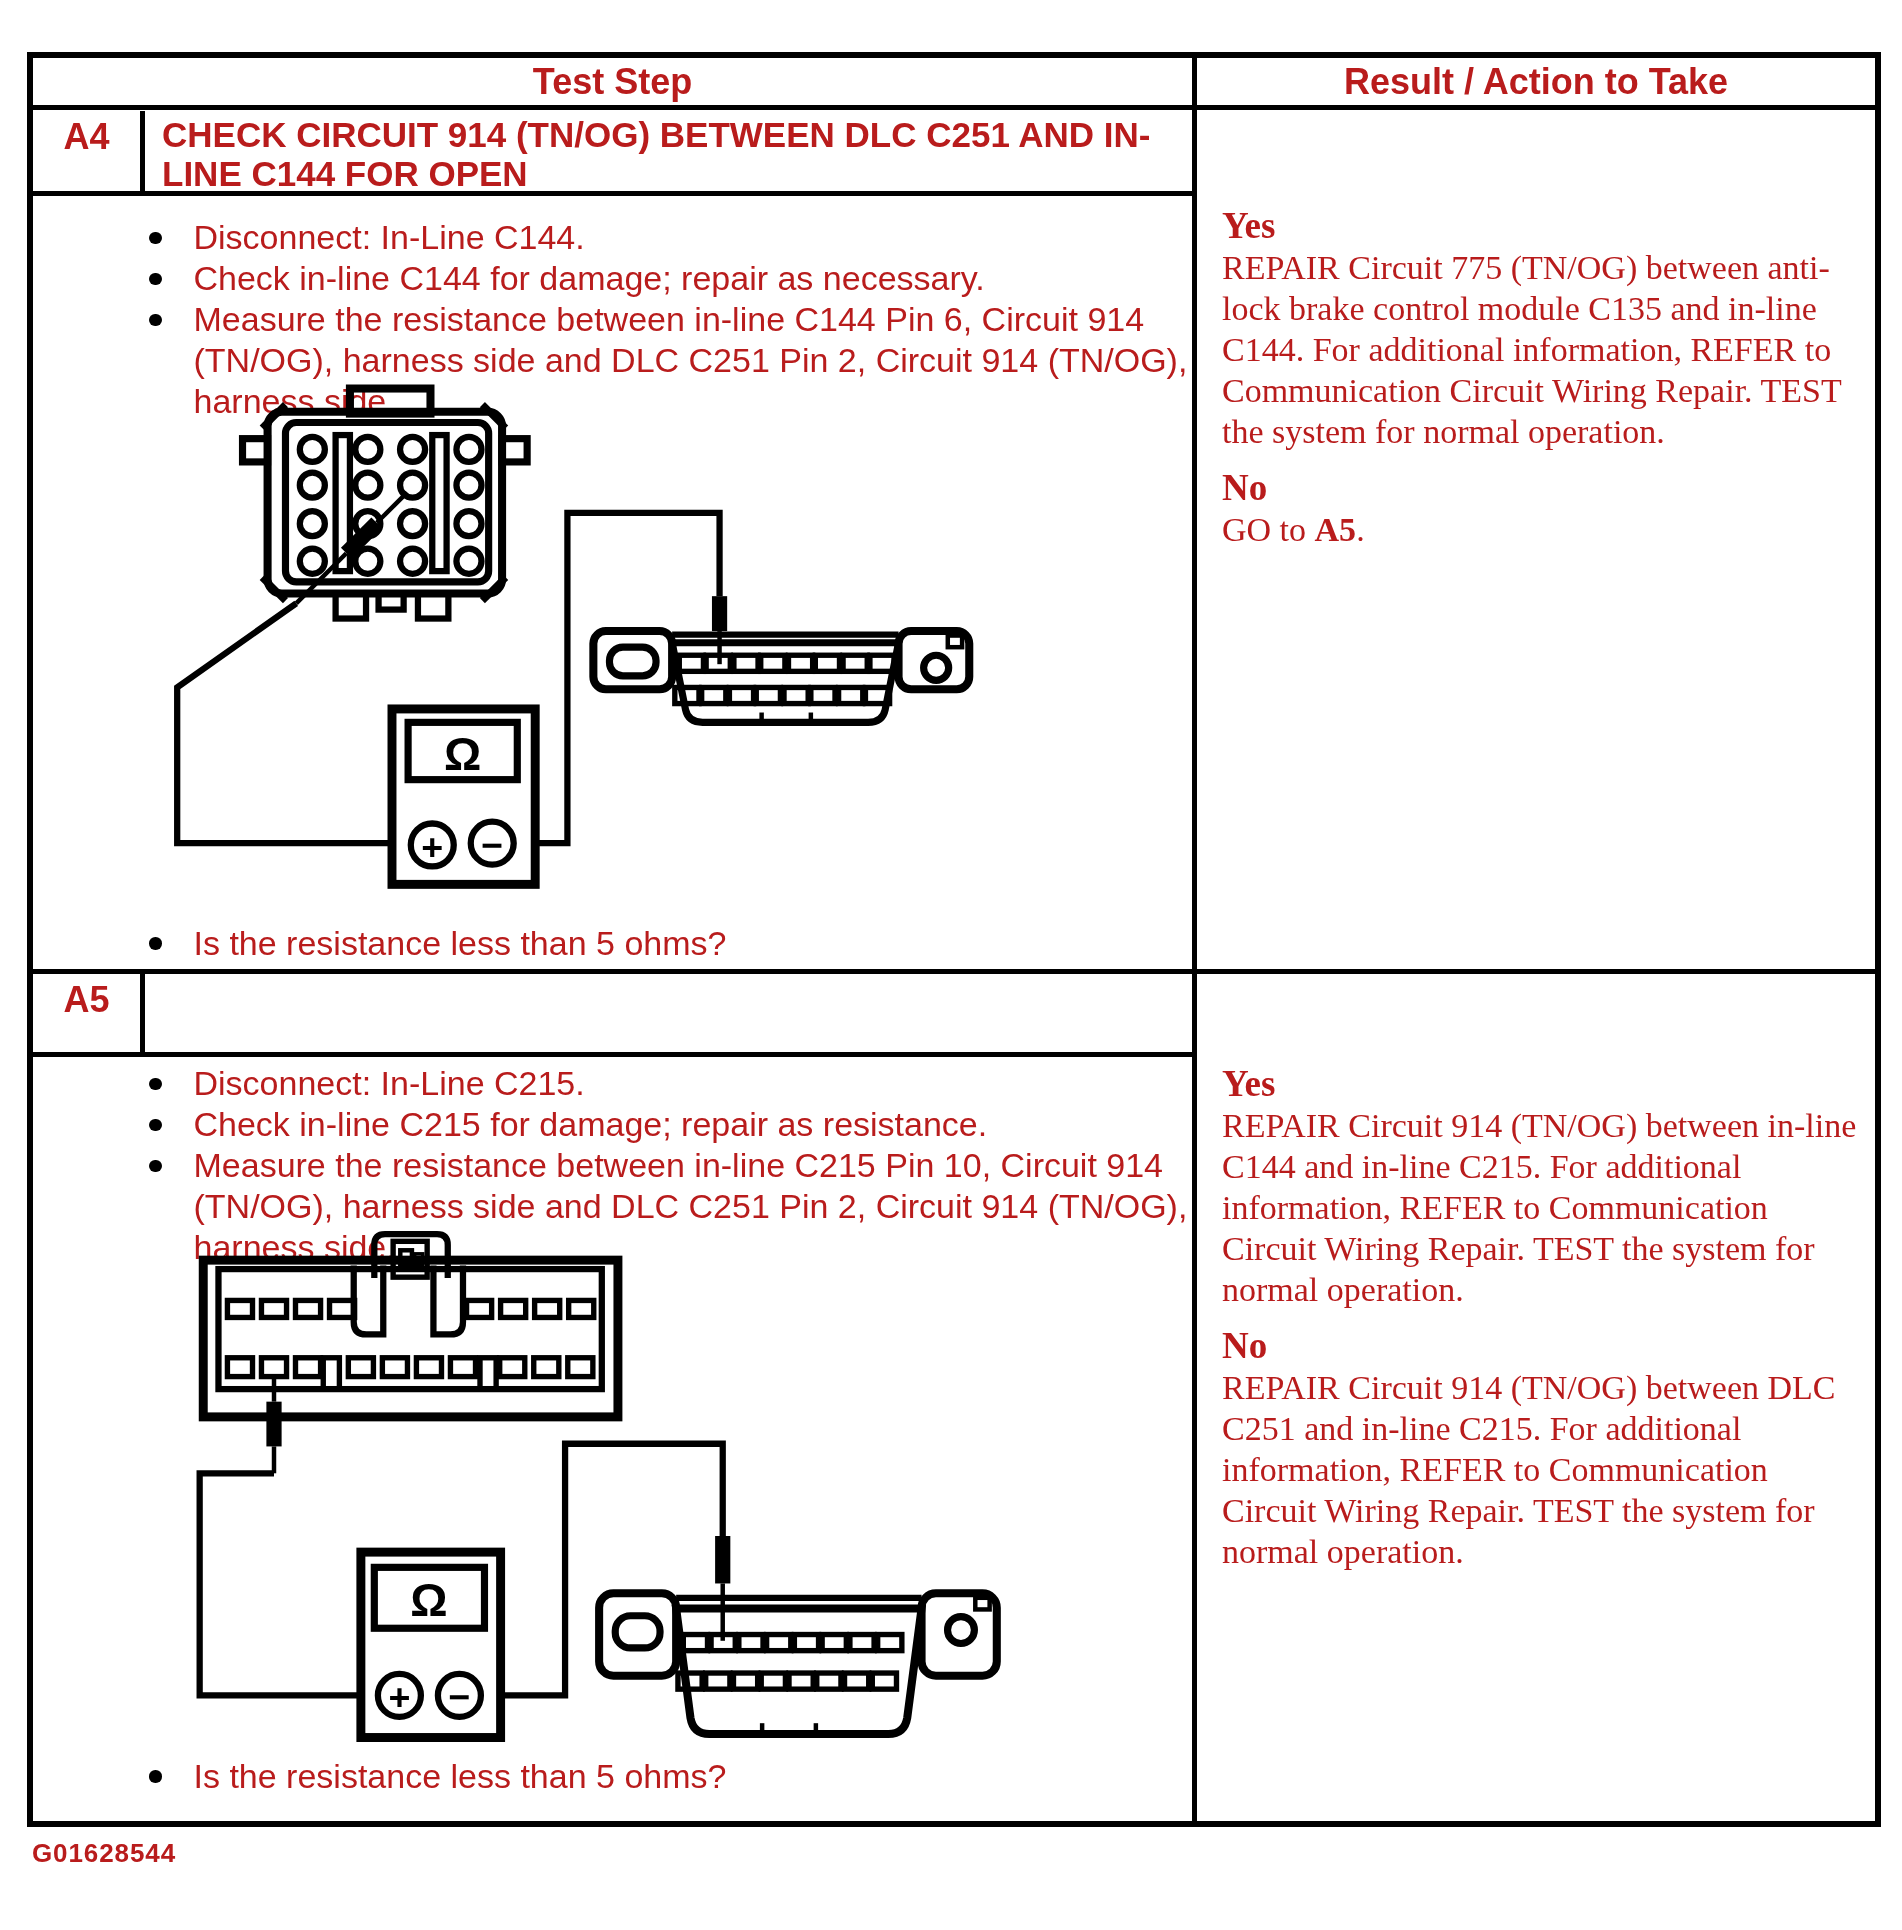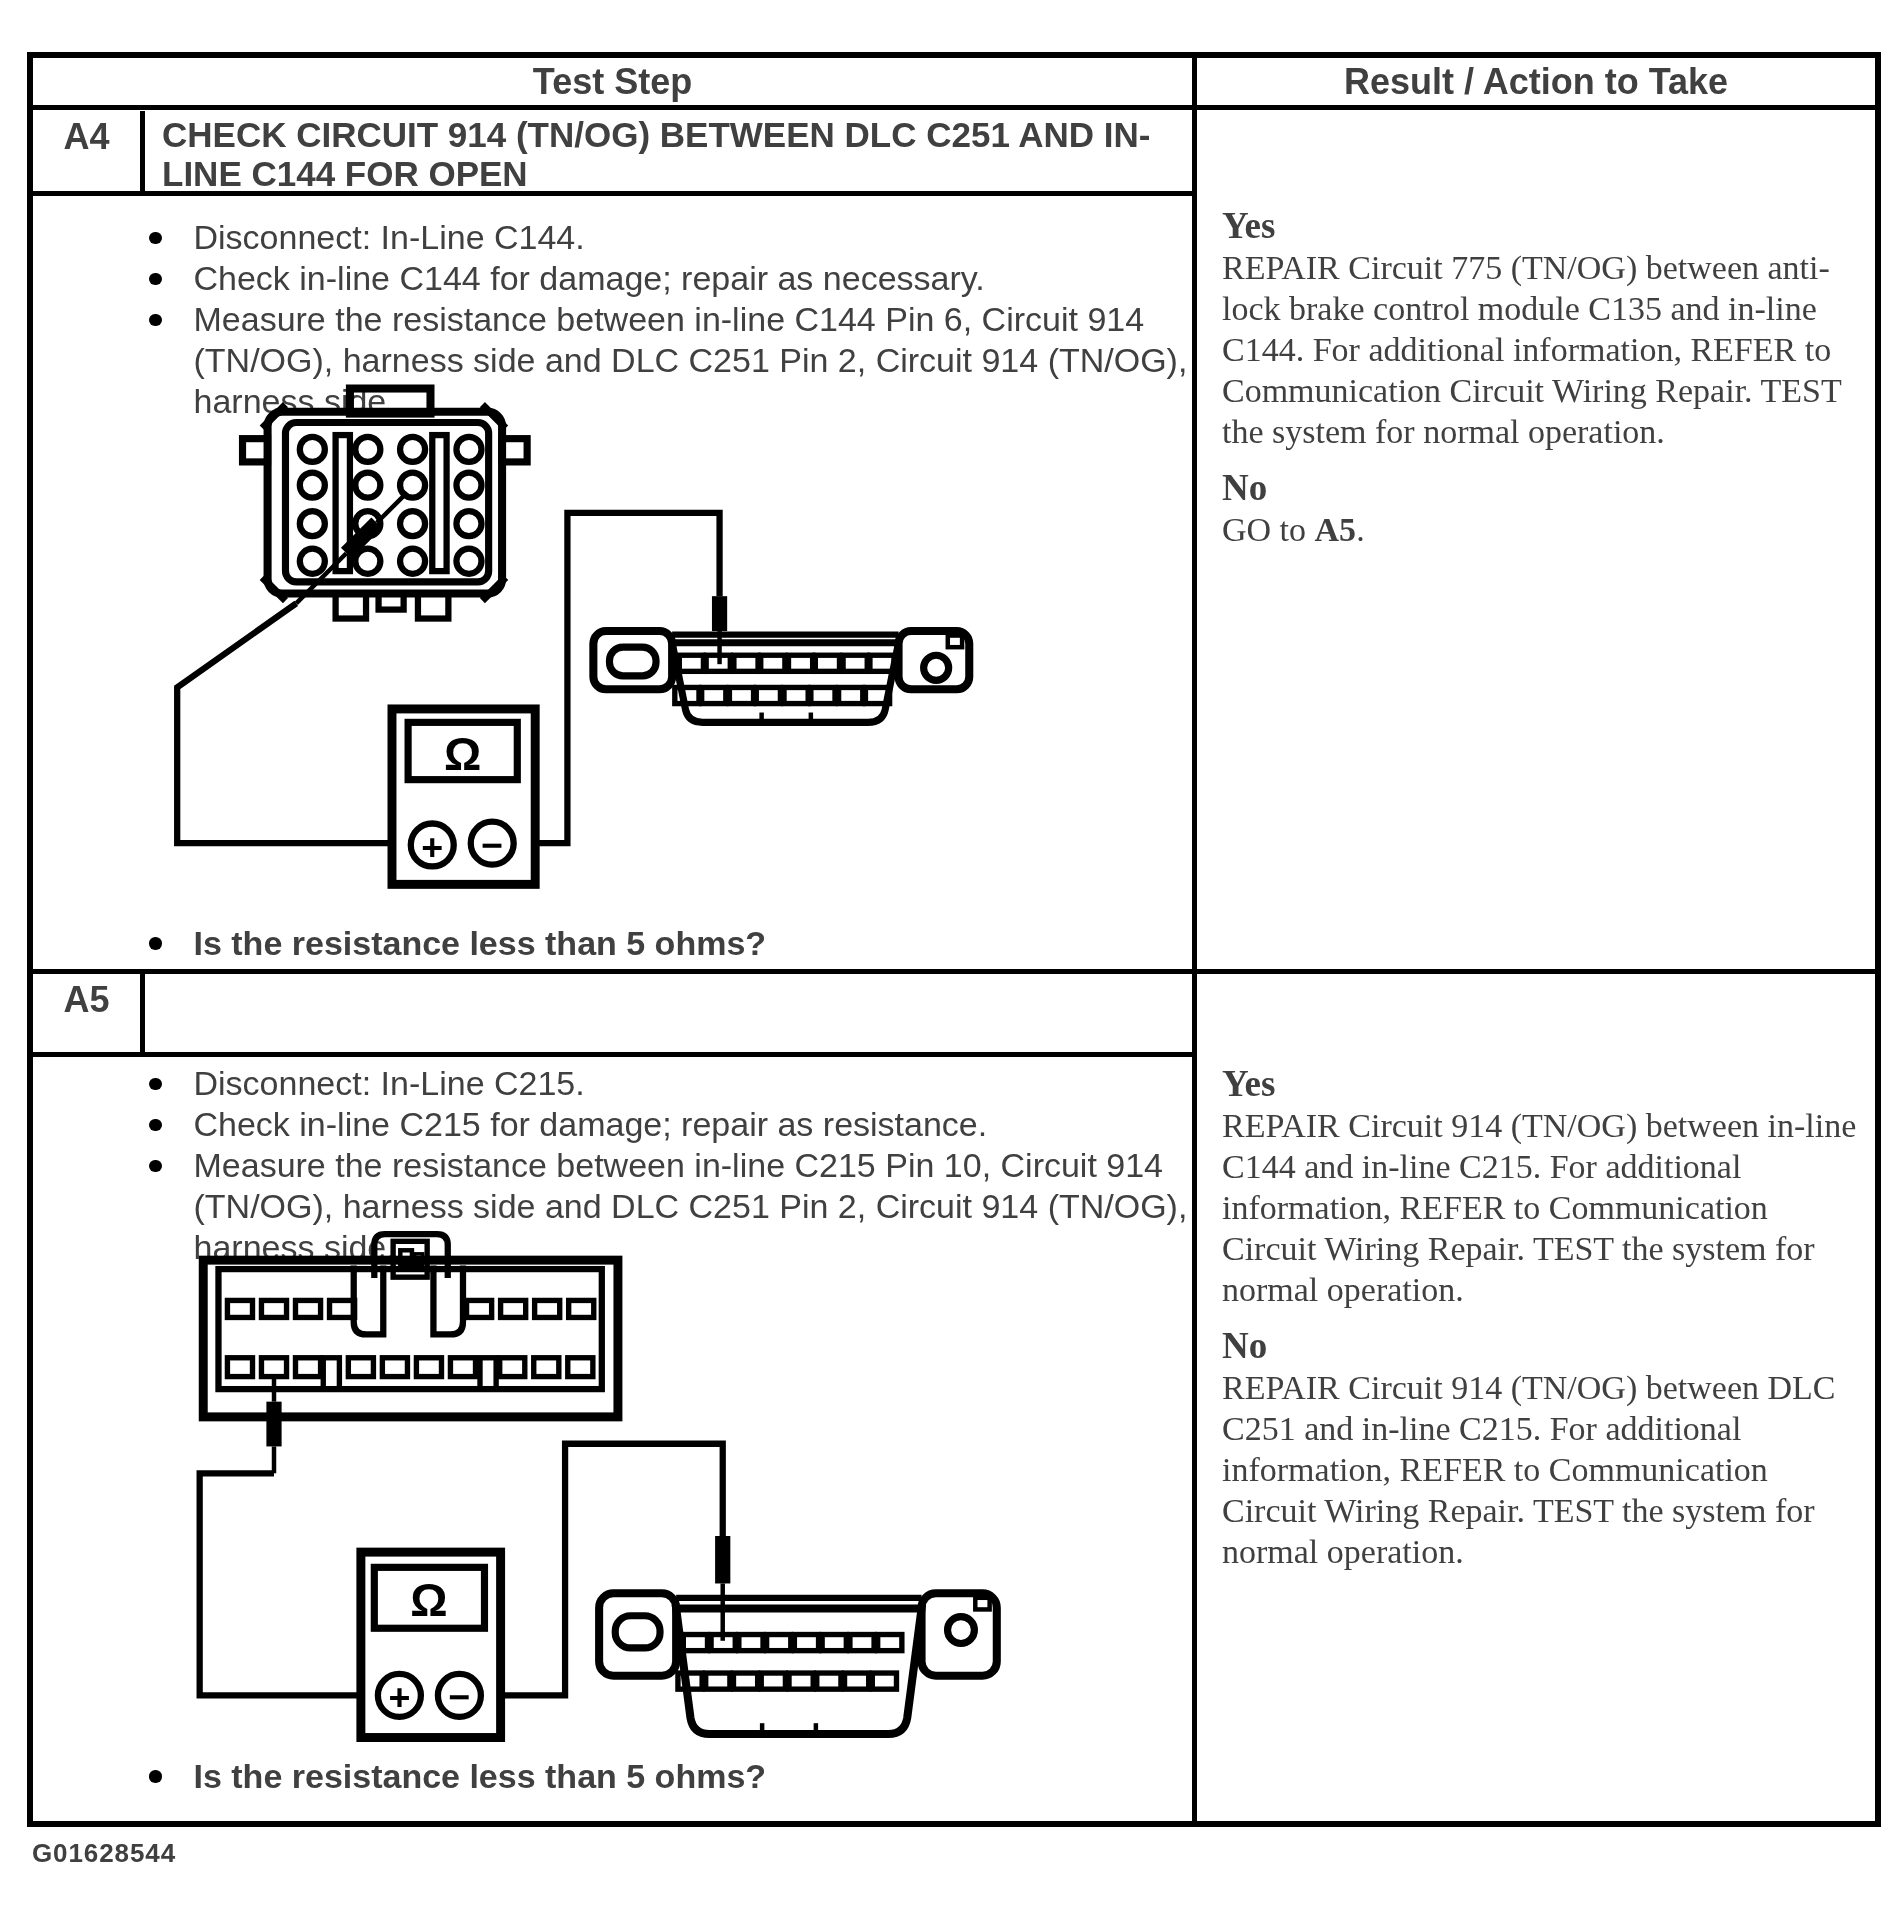"Test Step" .sheet { color: #404040 -> #b91c1c }
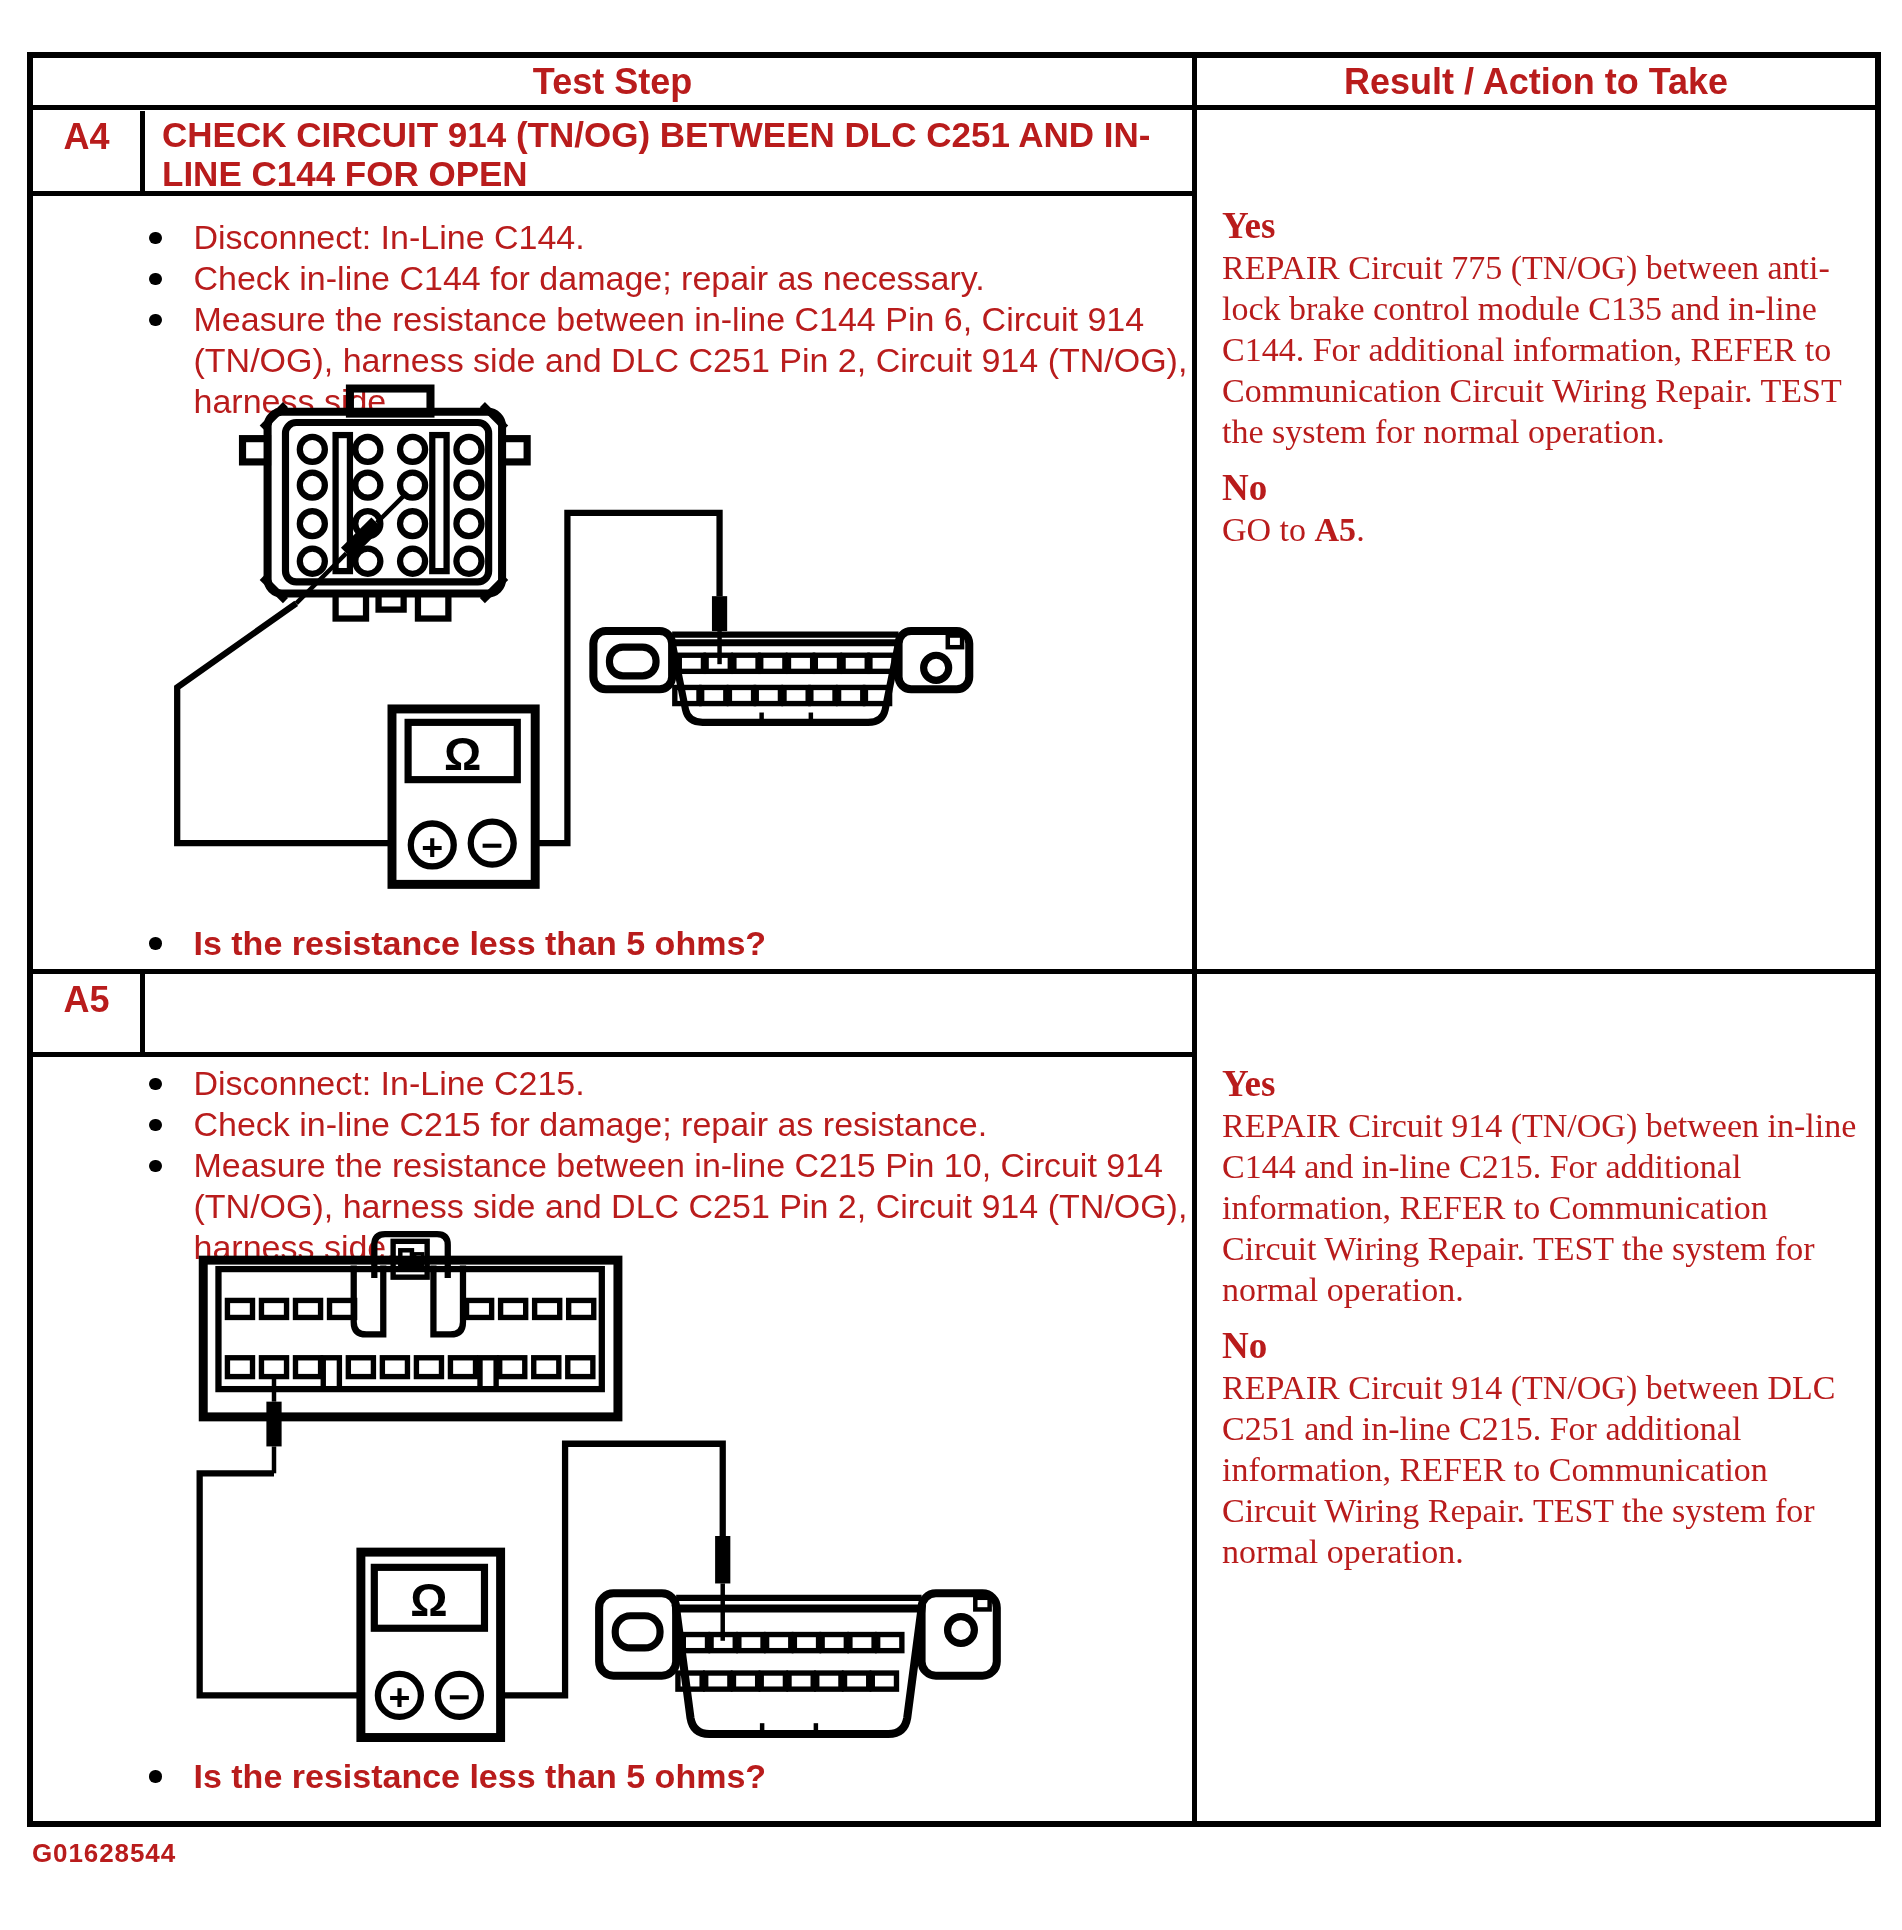"Is the resistance less than" .question { font-weight: bold -> normal }
